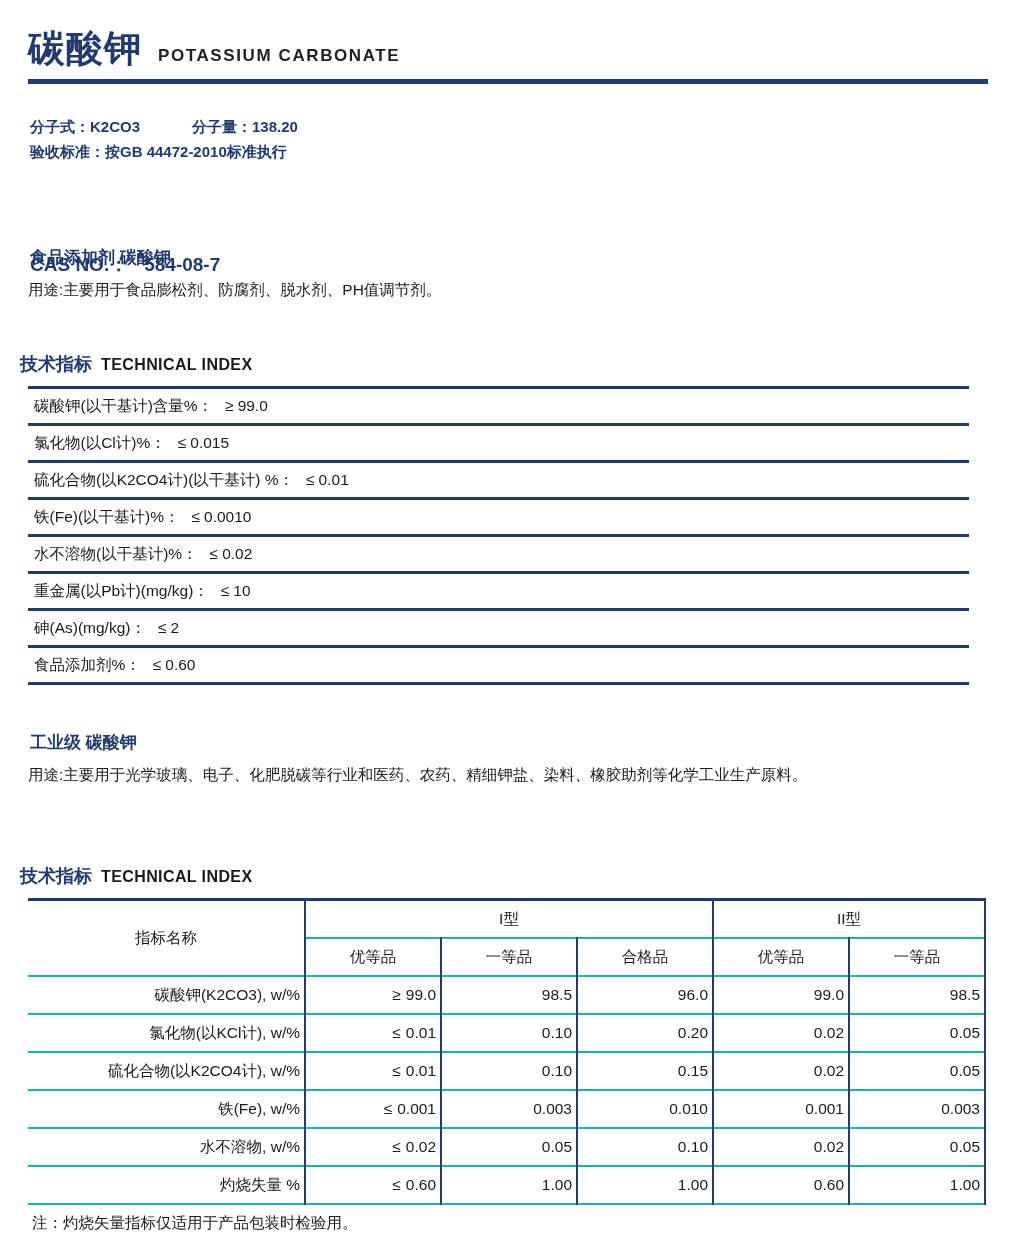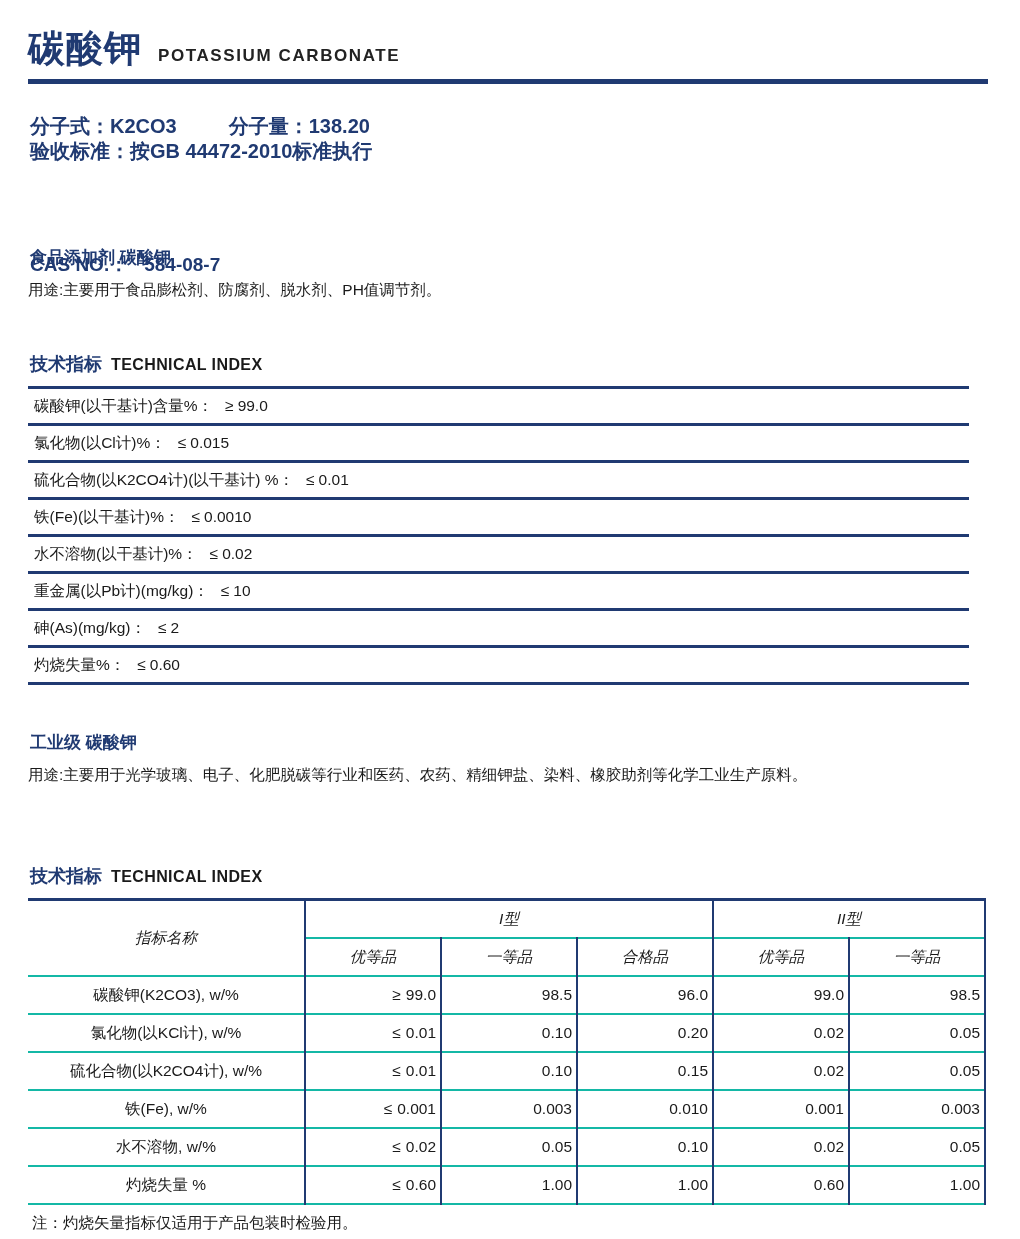"分子式：K2CO3 分子量：138.20" .formula-block { font-size: 20px -> 15px }
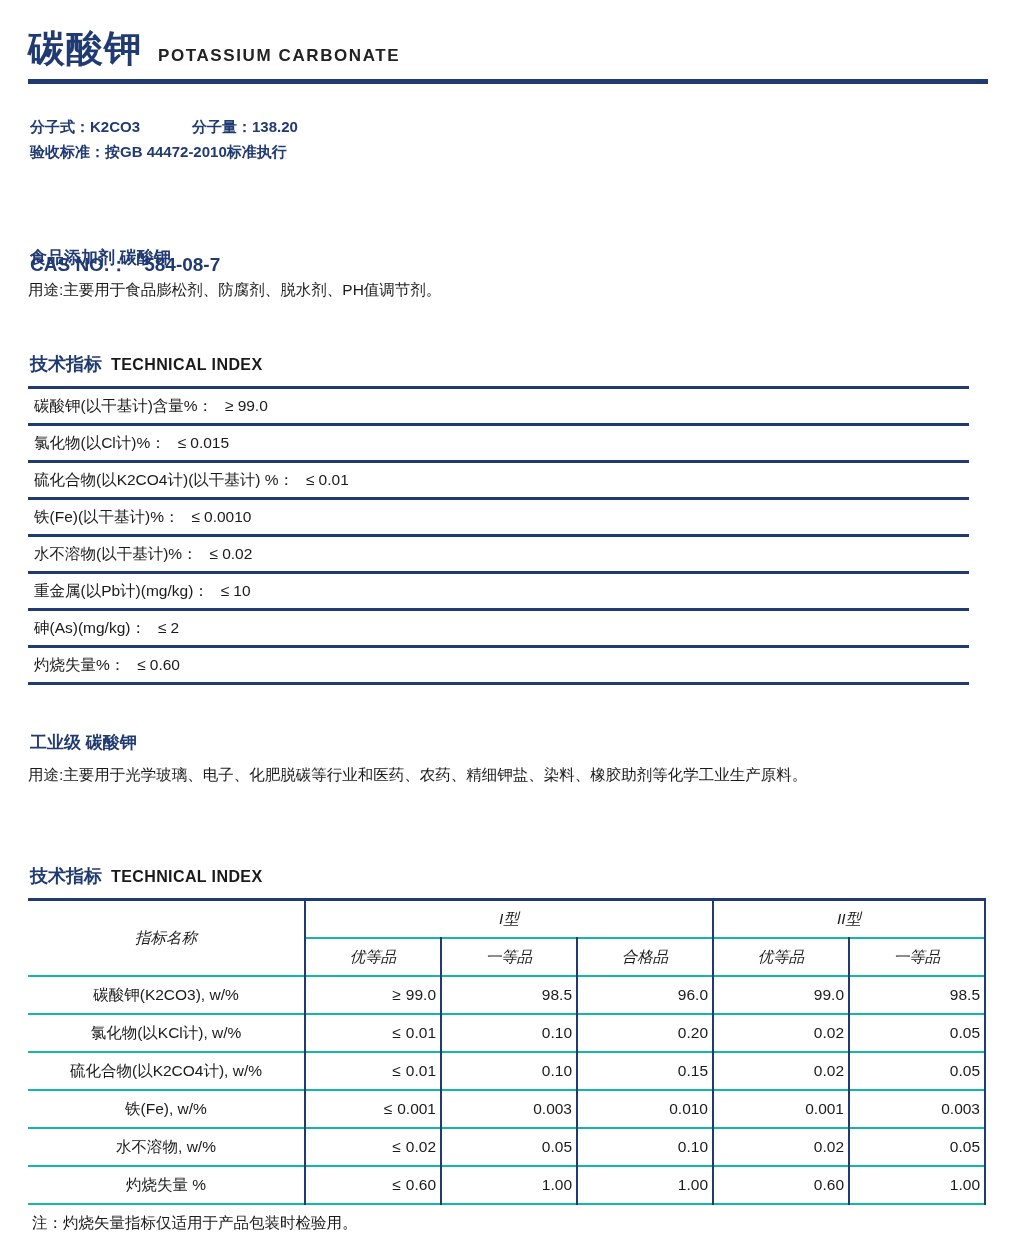"技术指标 TECHNICAL INDEX" .tech-head { left: 30px -> 20px }
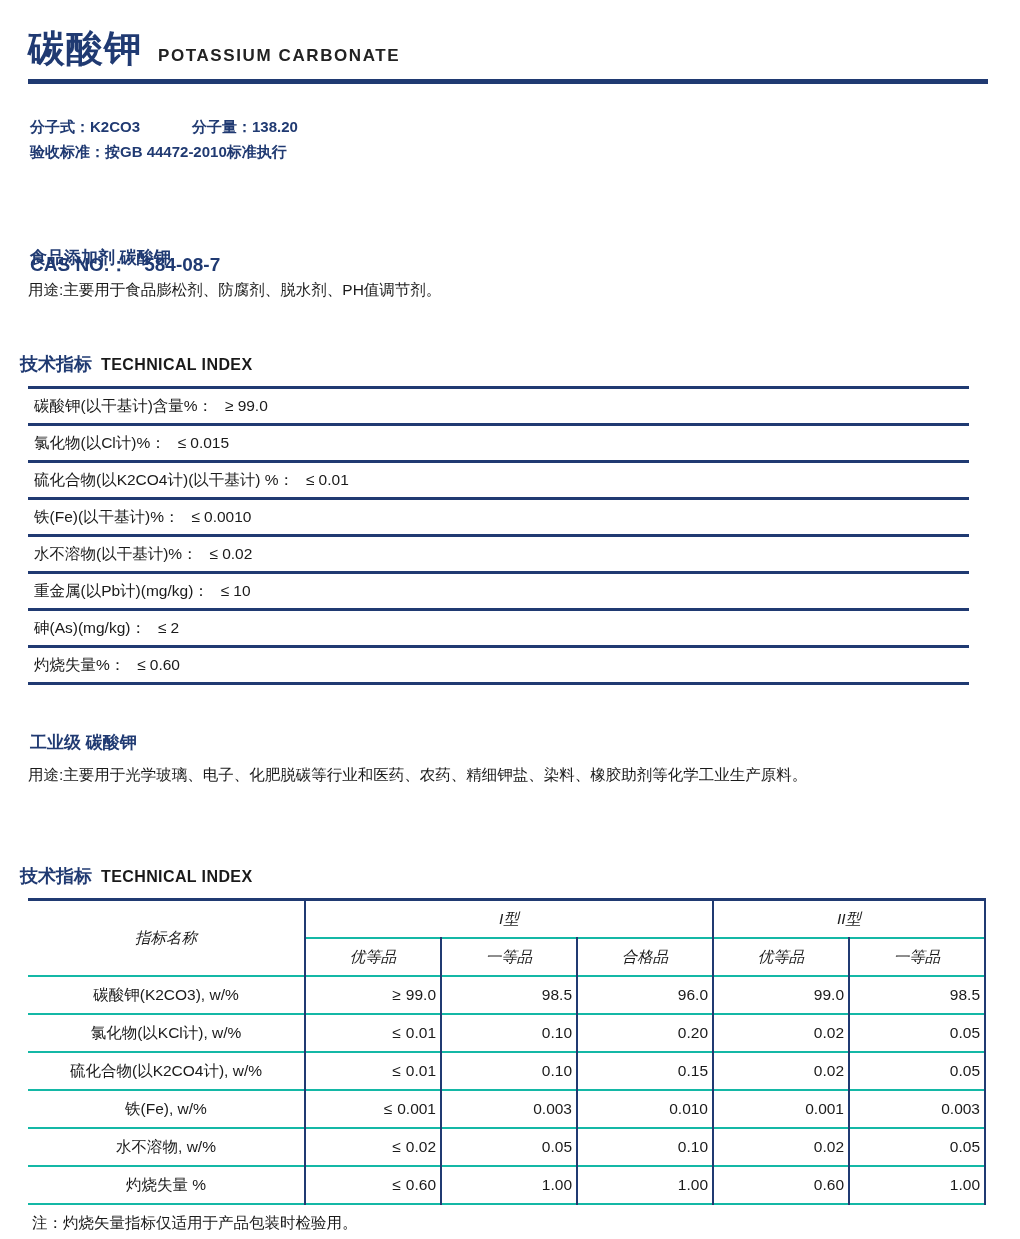"灼烧失量%：" span { text: 灼烧失量% -> 食品添加剂% }
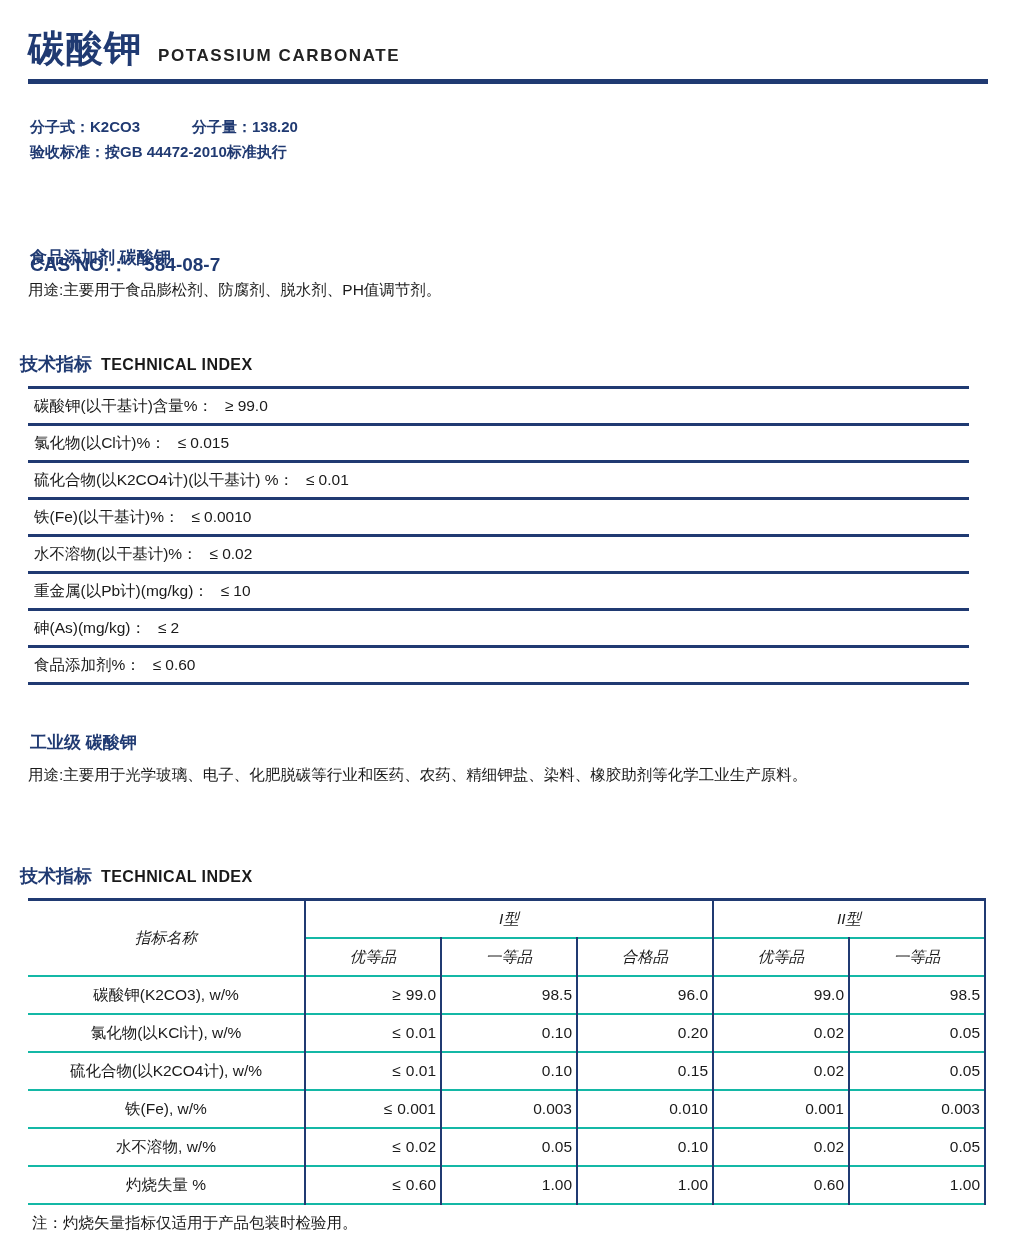"I型" .hd-center { font-style: italic -> none }
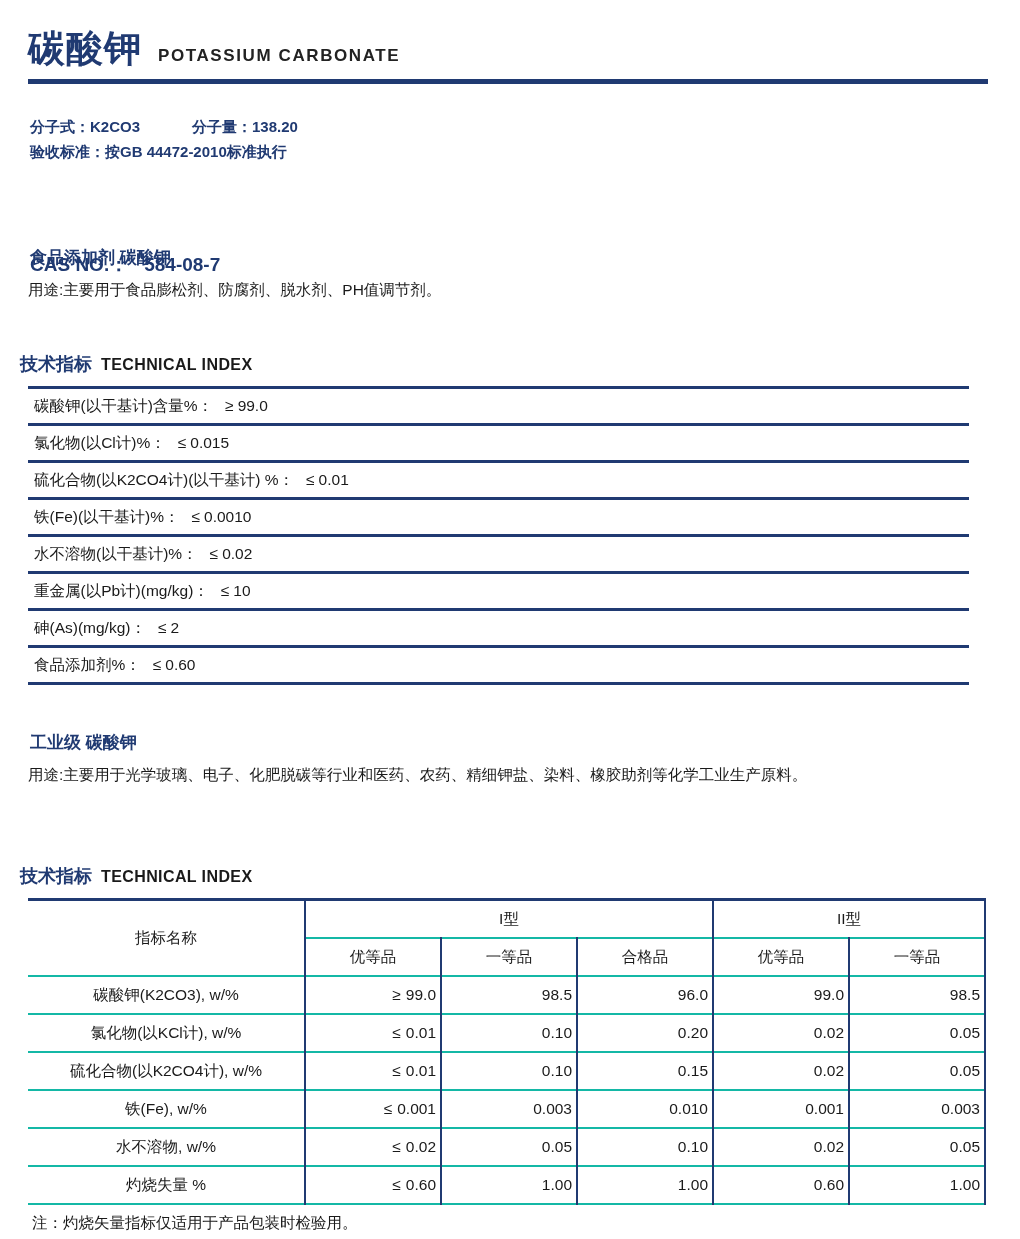"碳酸钾(K2CO3), w/%" .cell-name { text-align: center -> right }
